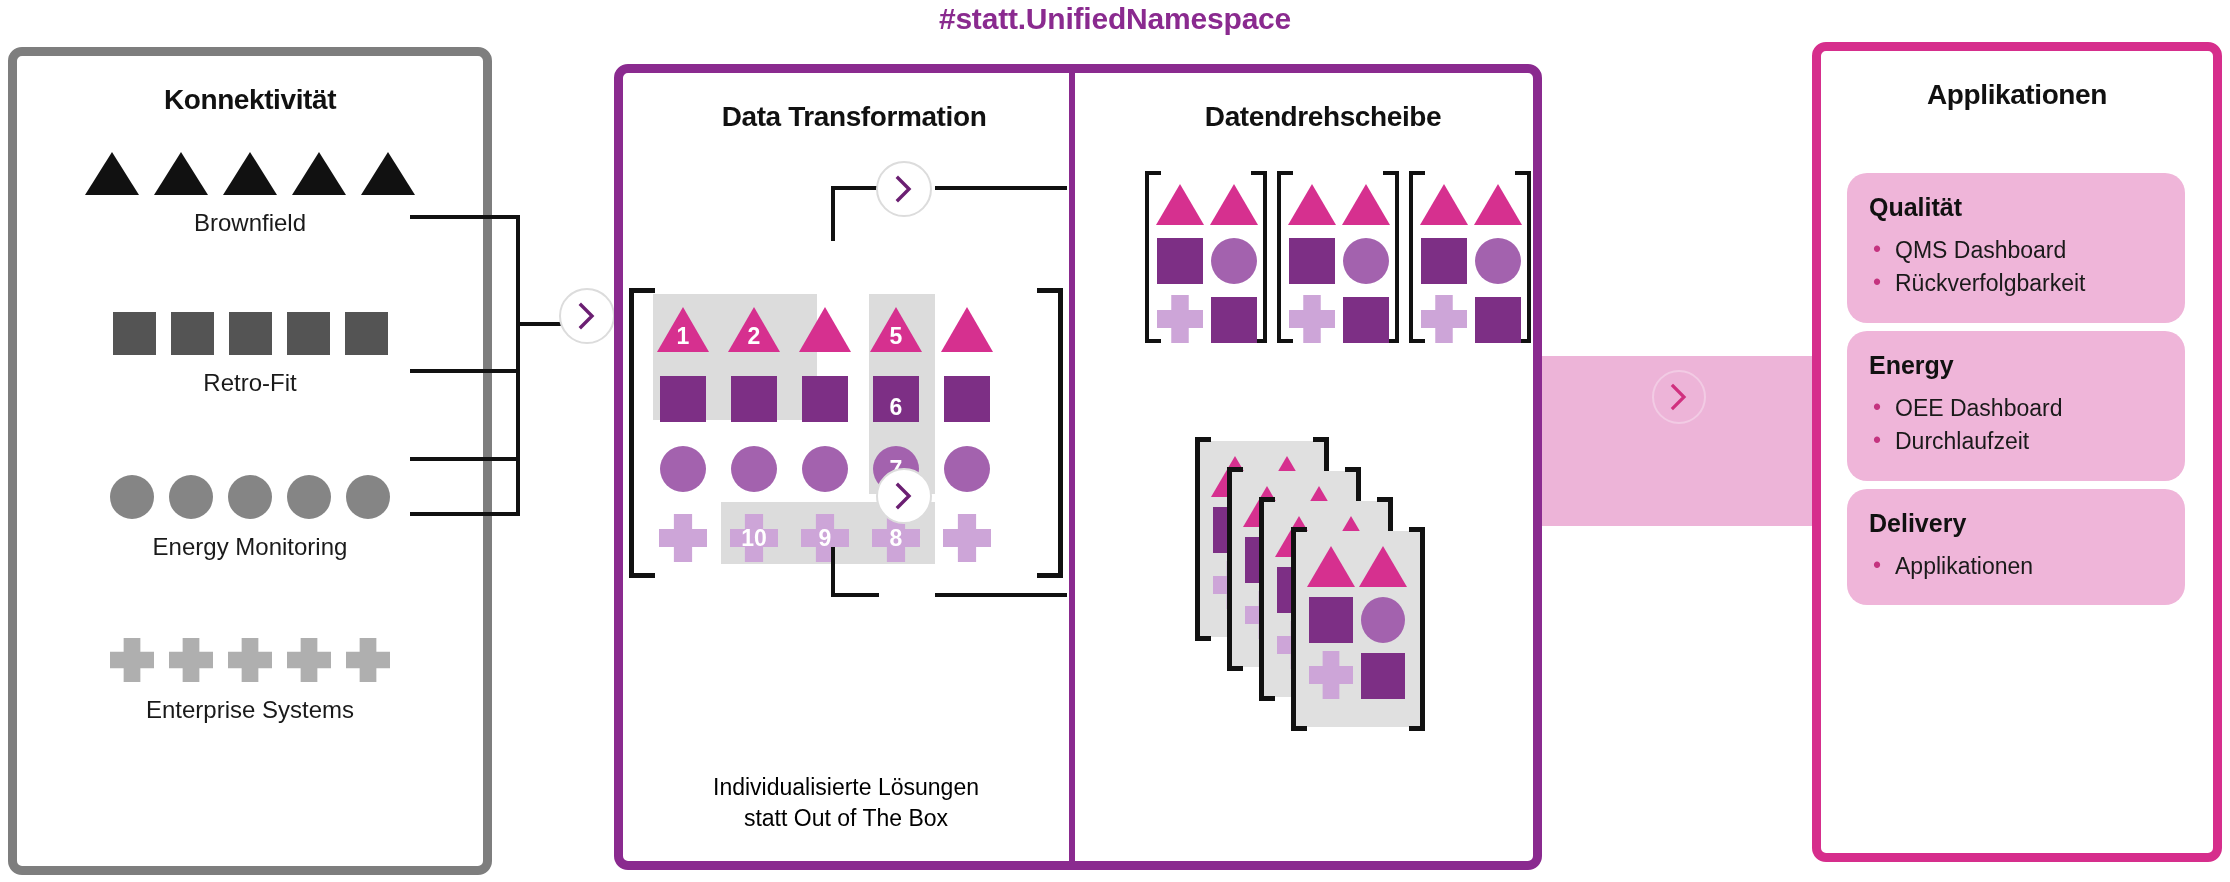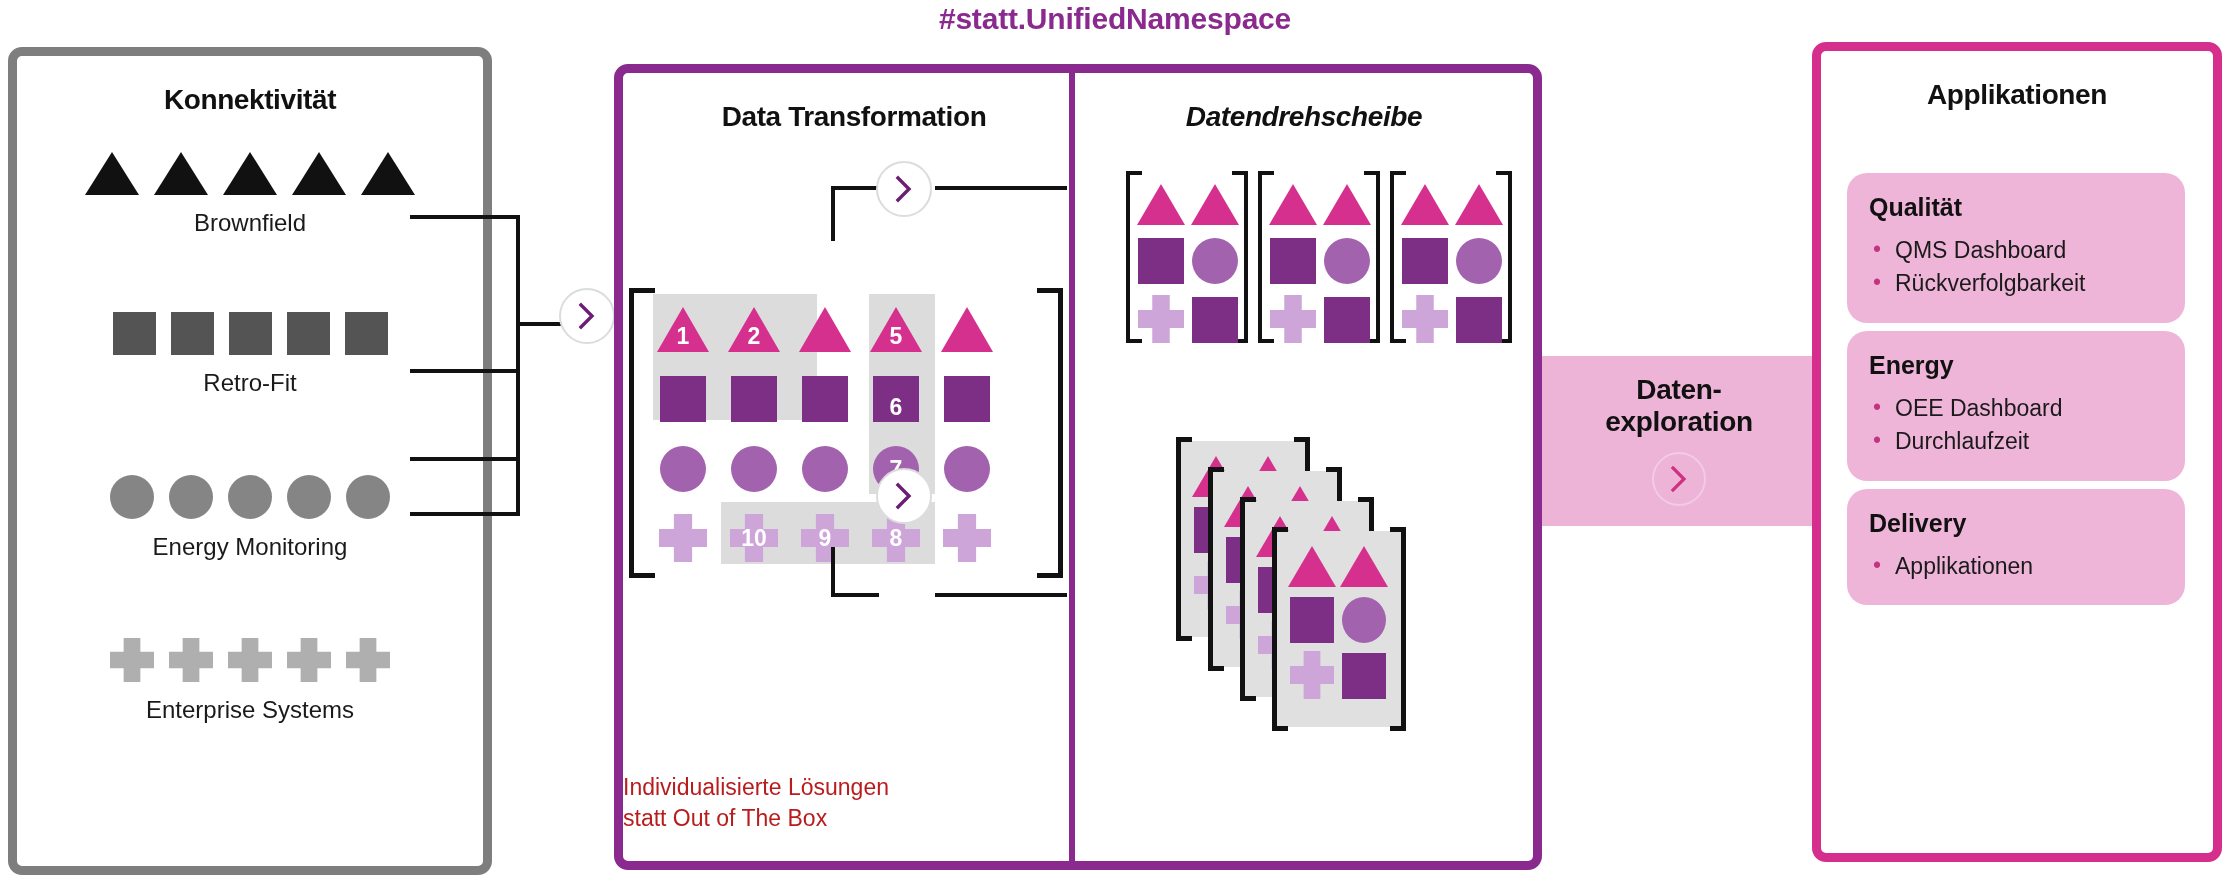"Datendrehscheibe" #half-dd { font-style: italic -> none; left: 441px -> 460px }
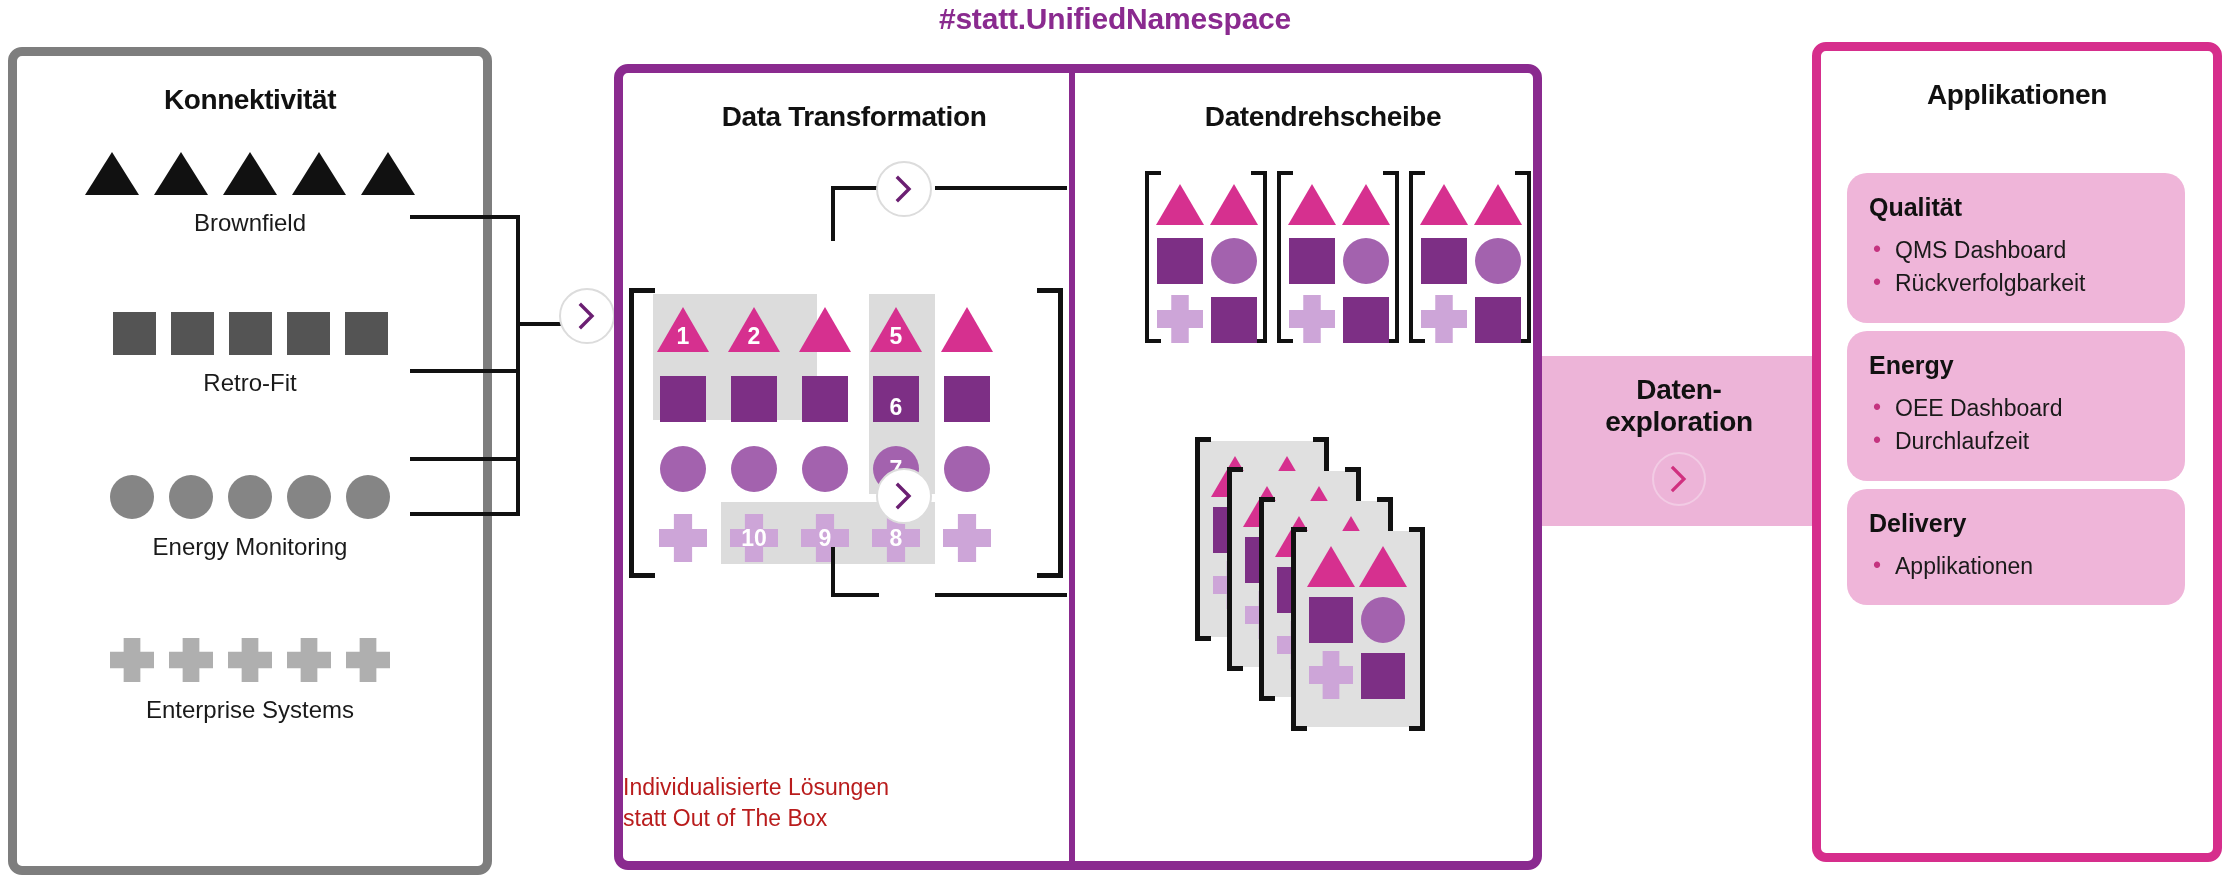"Daten-" div.de-title { html: <div> <div>Daten-</div> <div>exploration</div> </div> -> none }
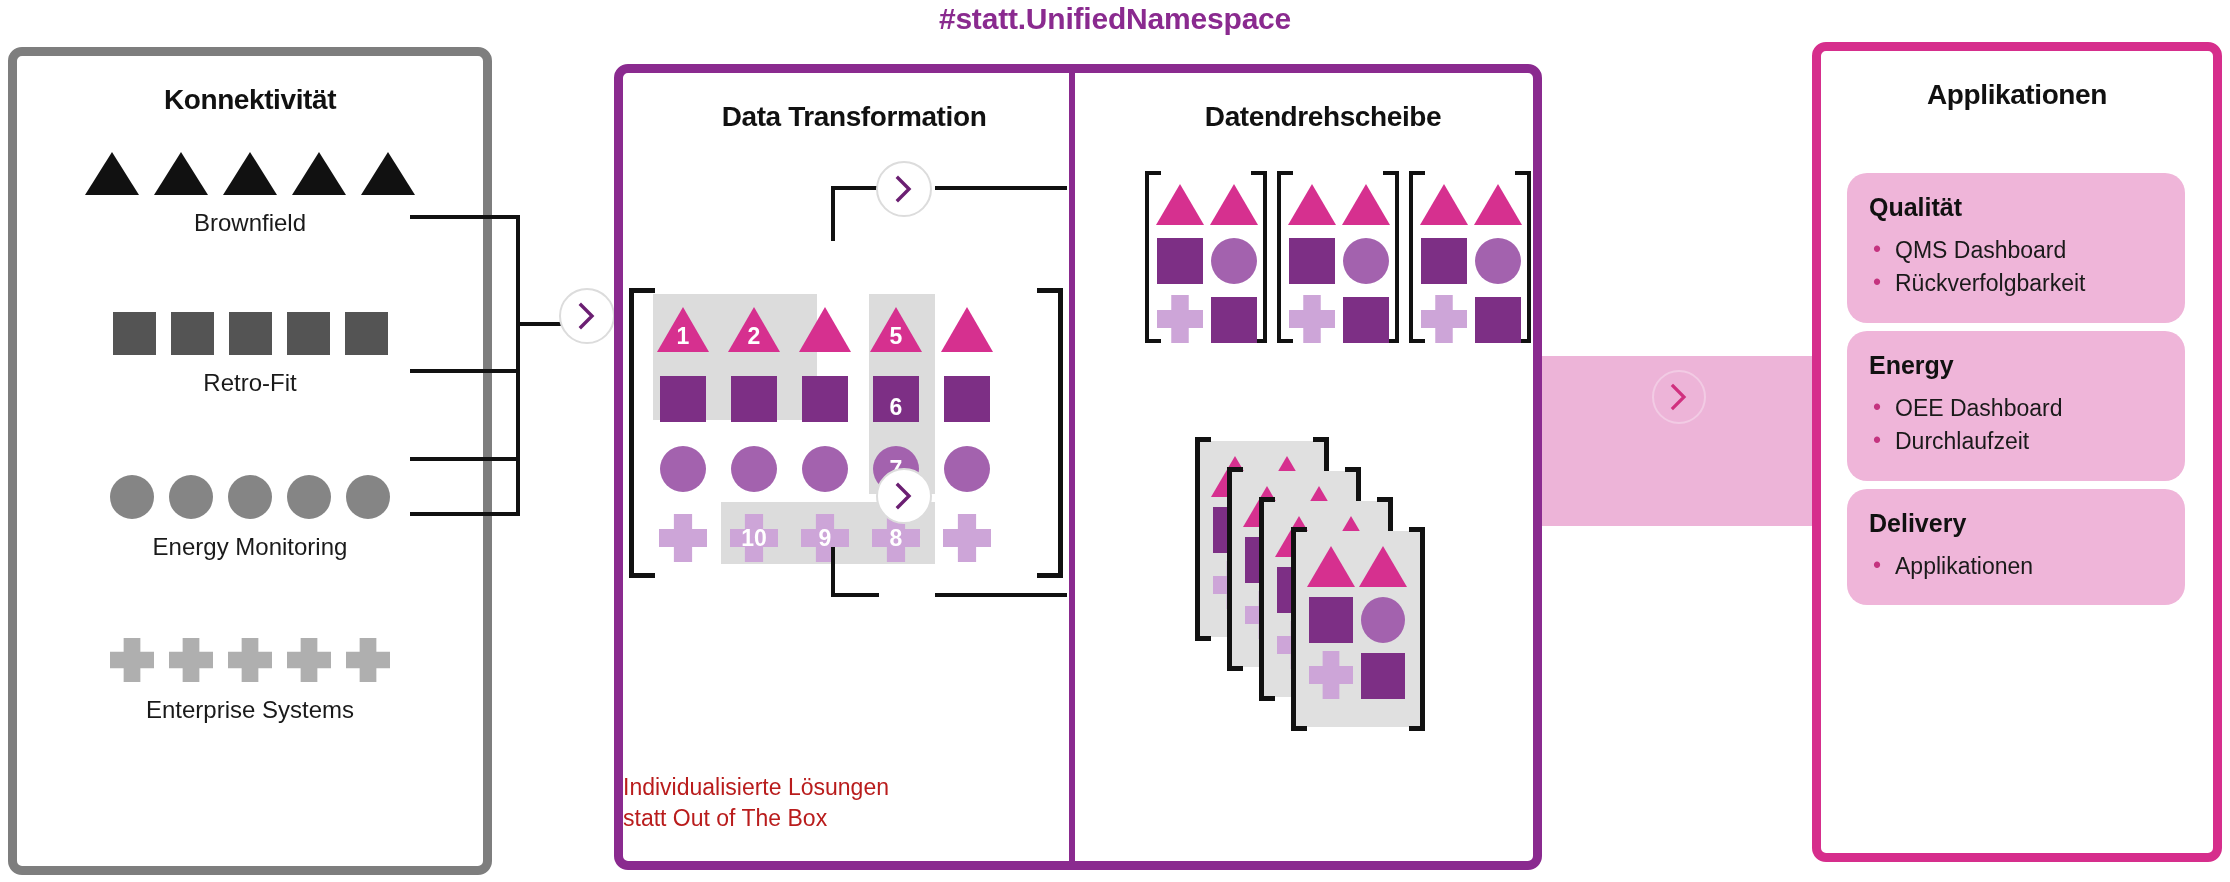"Individualisierte Lösungen" .dt-caption { color: #b91c1c -> #000000; text-align: left -> center }
